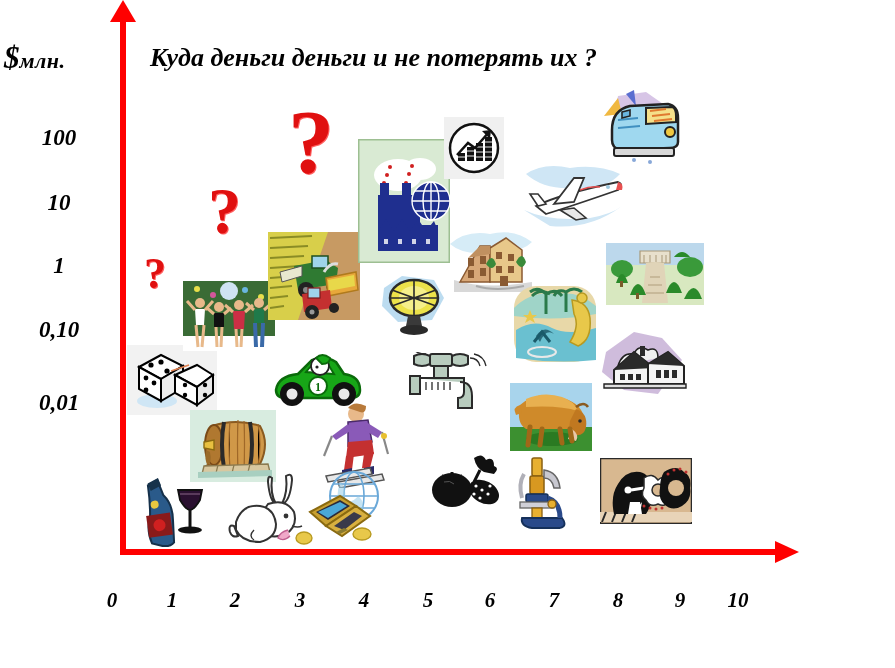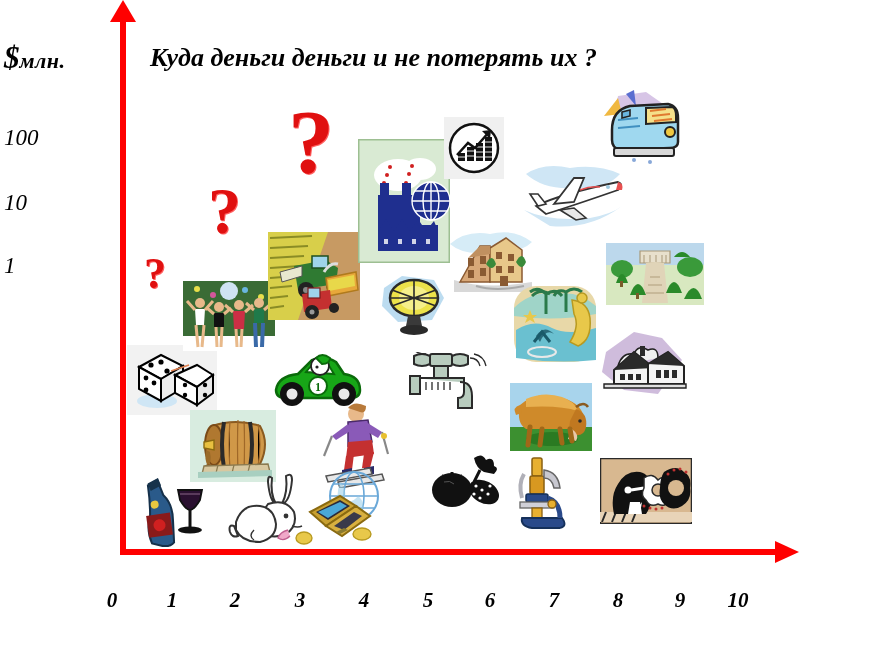"100" .ytick { font-weight: normal -> bold; text-align: left -> center }
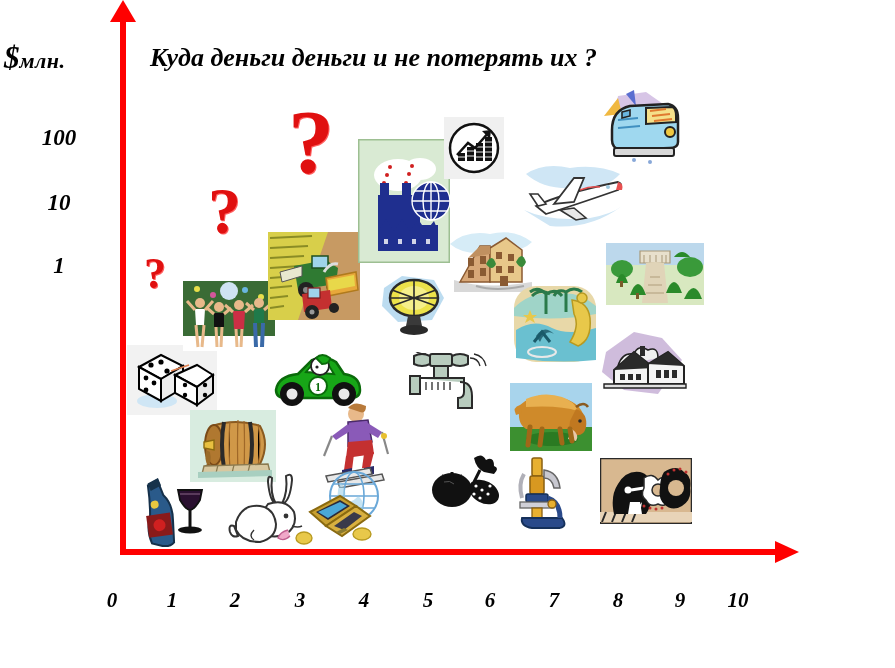"0,10" div.ytick { html: none -> <div>0,10</div> }
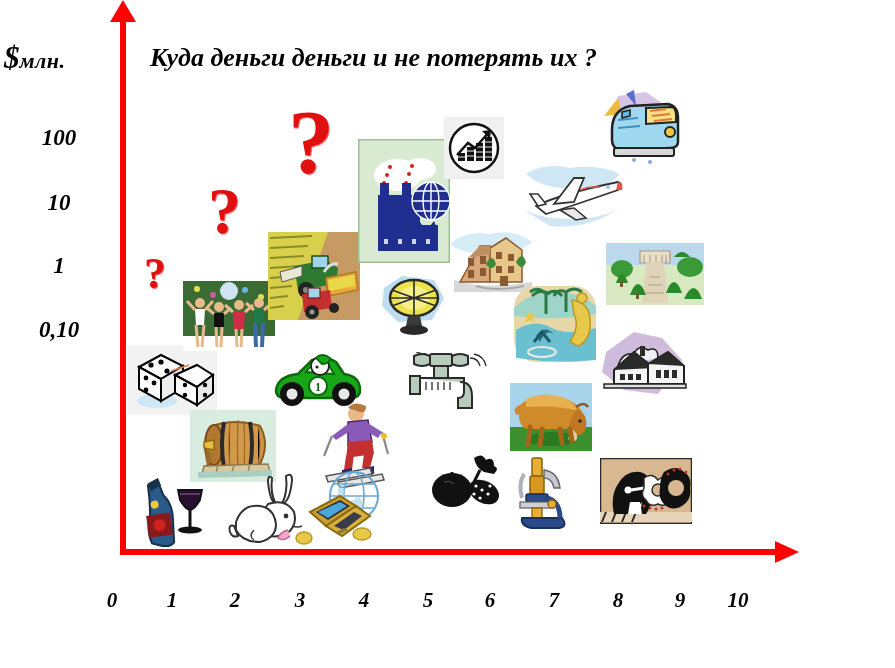"0,01" div.ytick { html: none -> <div>0,01</div> }
